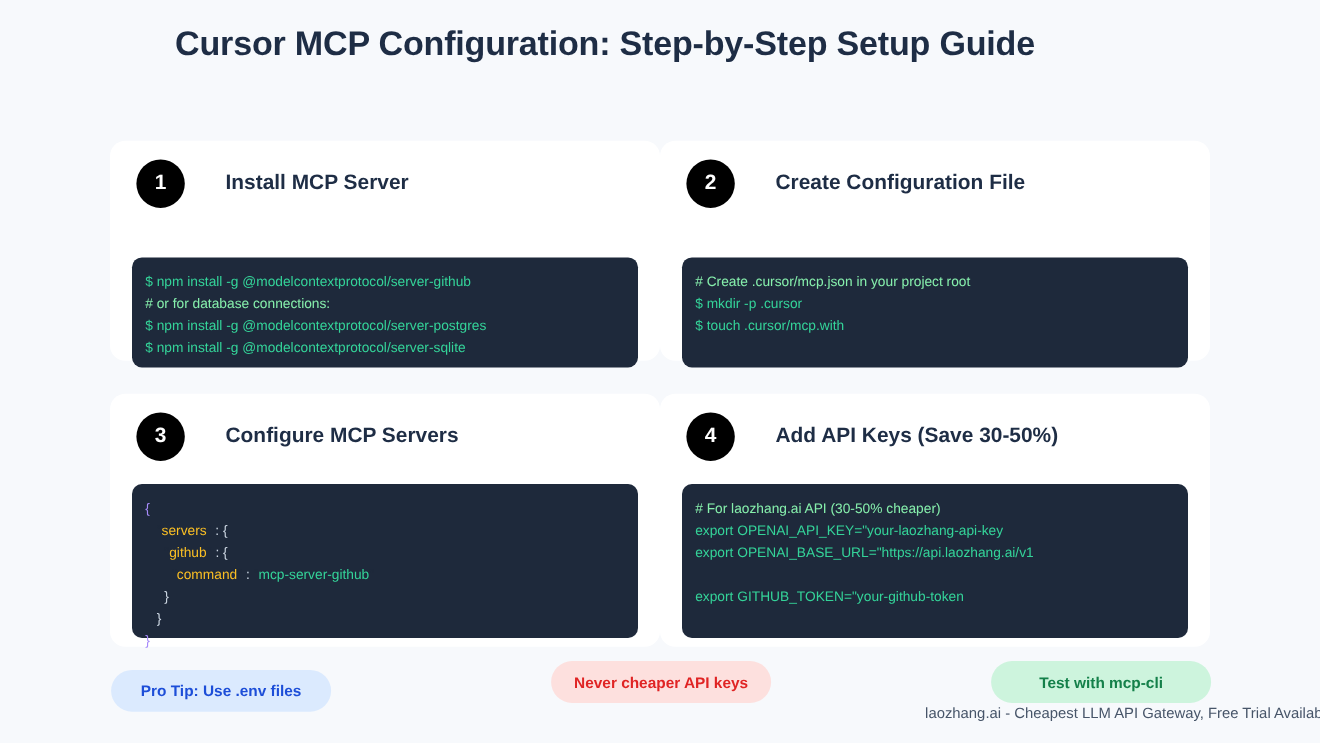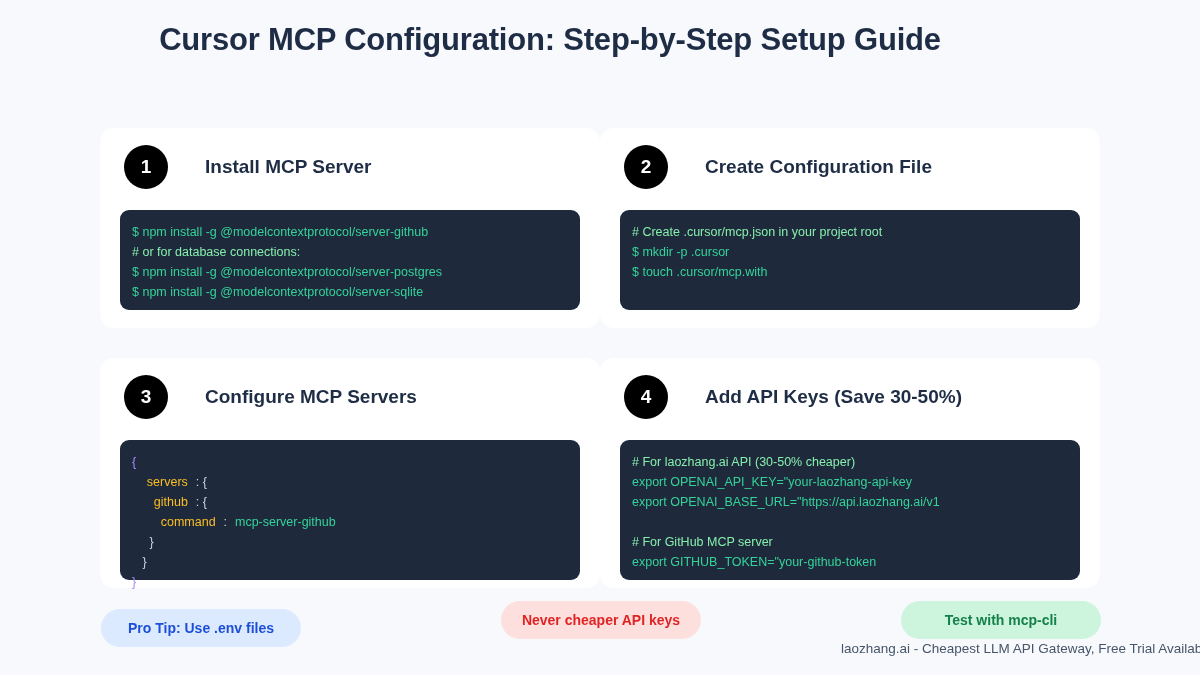"$ npm install -g" .card-1 .code-block, .card-2 .code-block { margin-top: none -> 24px }
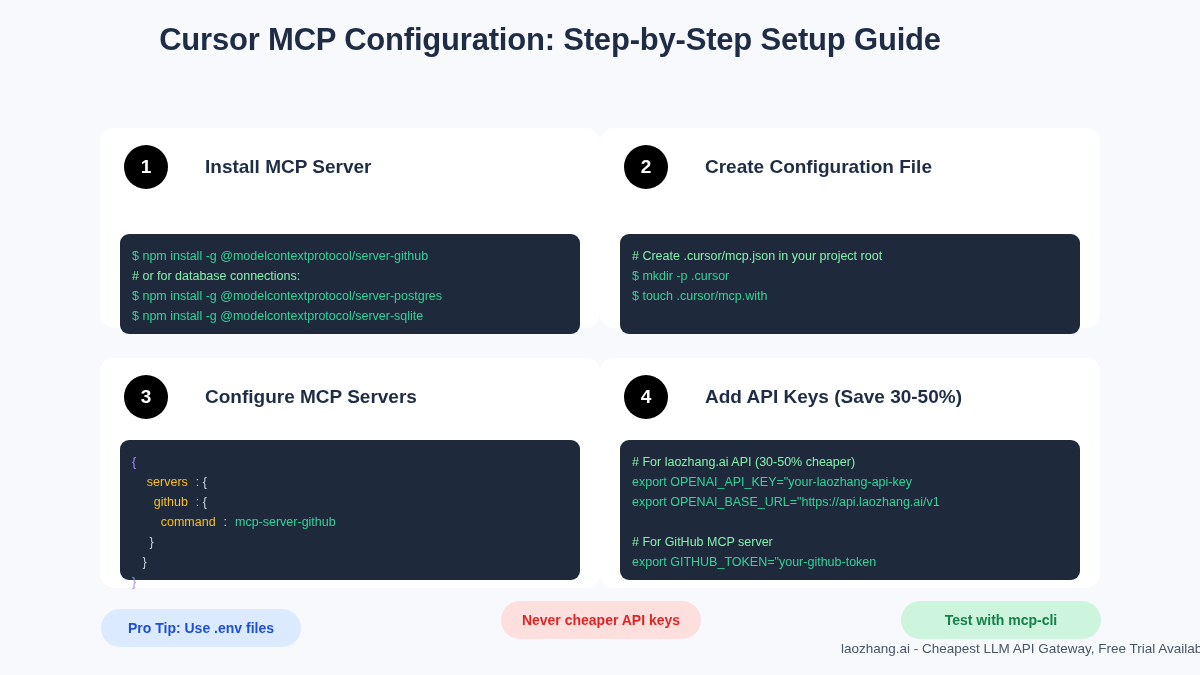"# For GitHub MCP server" div.code-line { html: <div># For GitHub MCP server</div> -> none }
